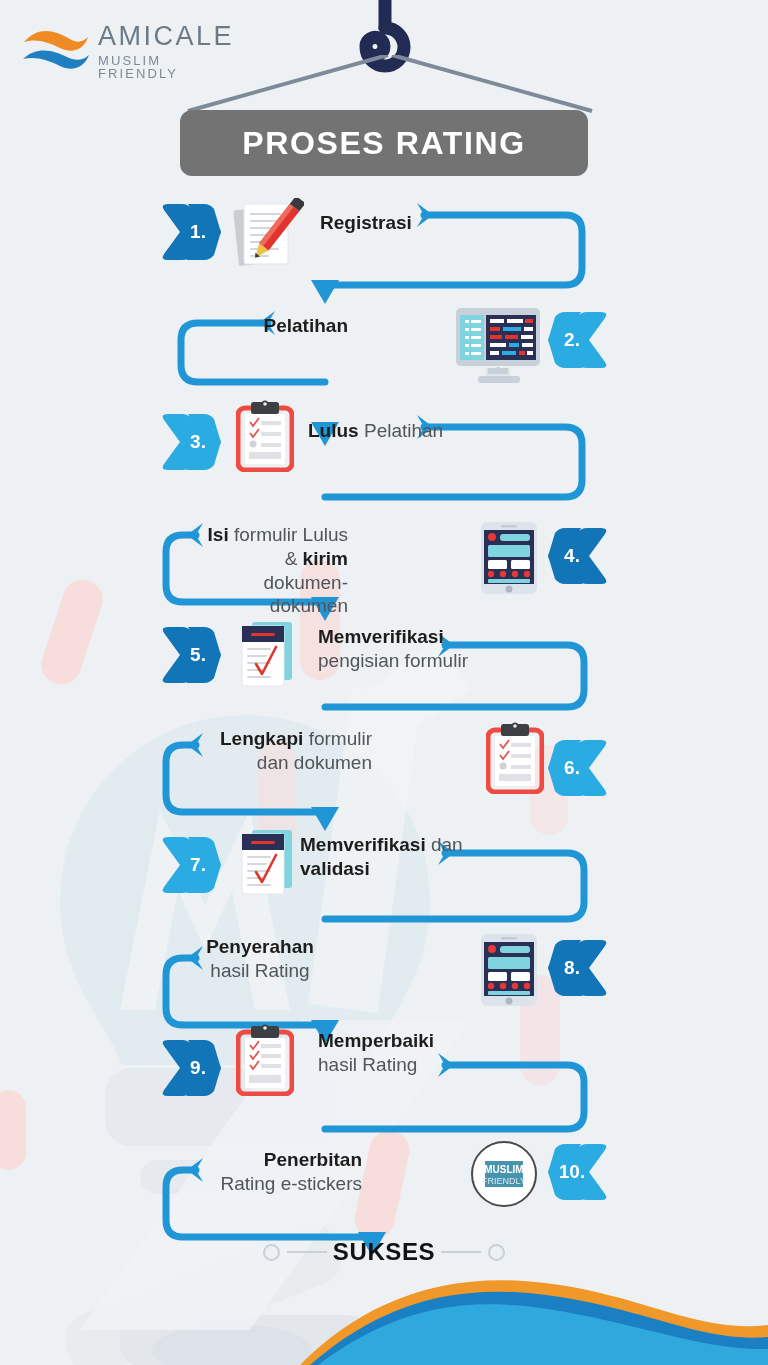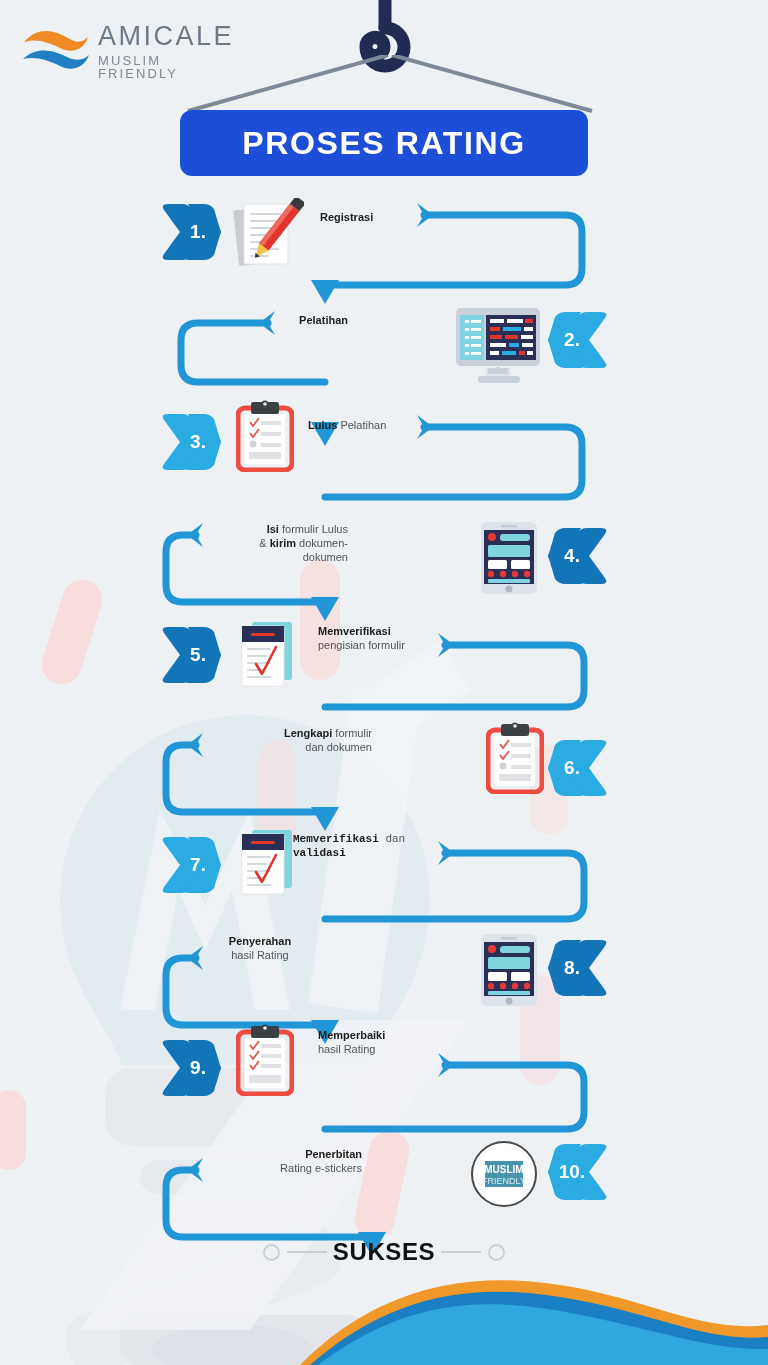"PROSES RATING" .banner { background: #1d4ed8 -> #737373 }
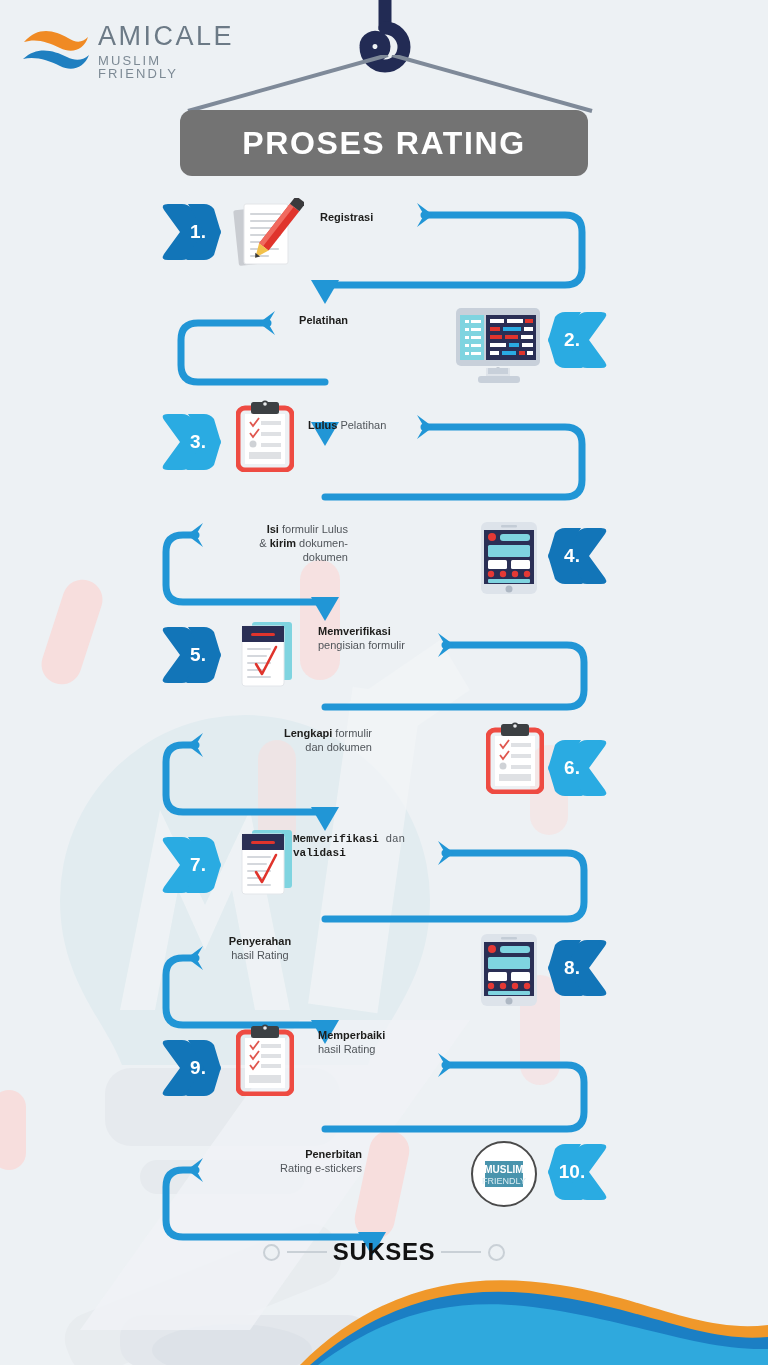"Registrasi" .label { font-size: 11px -> 19px }
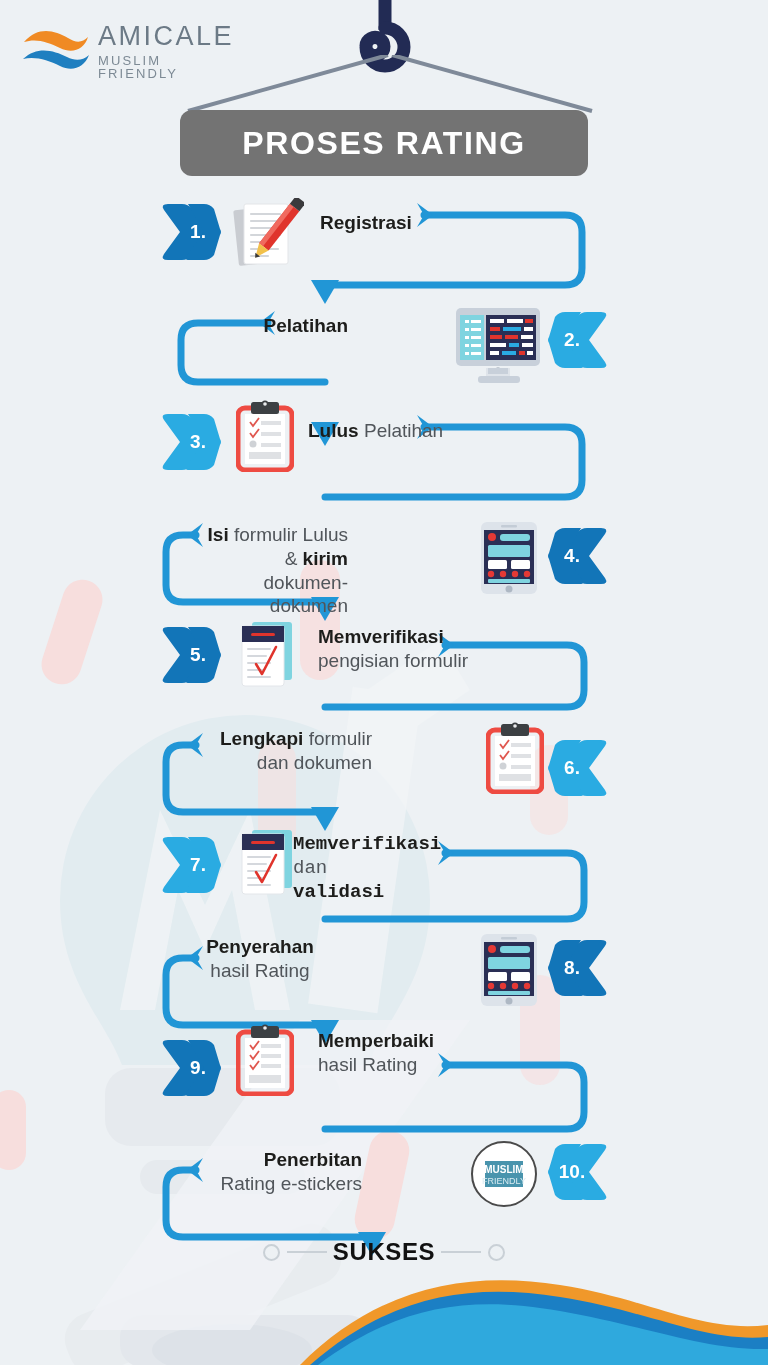"Memverifikasi dan" div.label { font-family: Liberation Mono, monospace -> none; left: 293px -> 300px }
